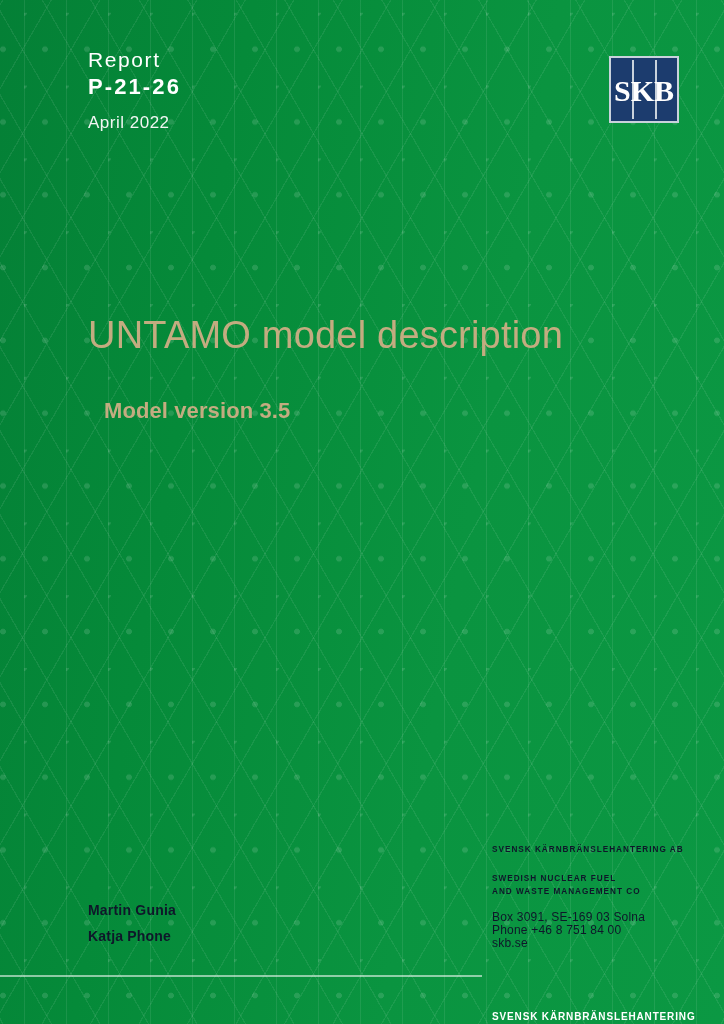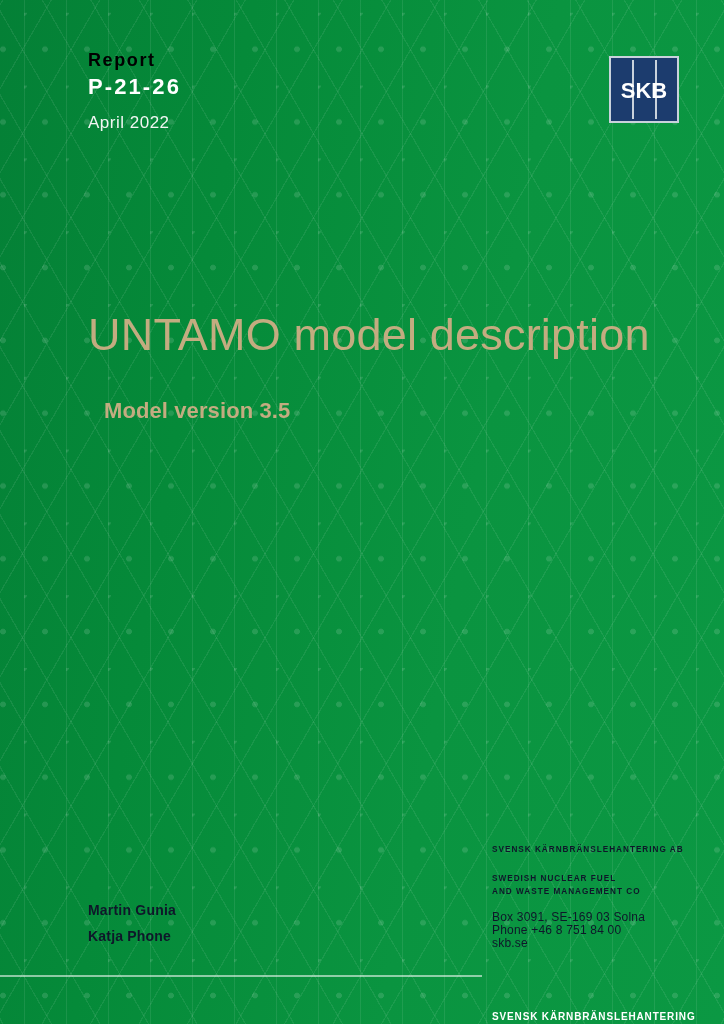"Report" .report-word { color: #000000 -> #ffffff; font-size: 18px -> 21px; font-weight: 700 -> 400 }
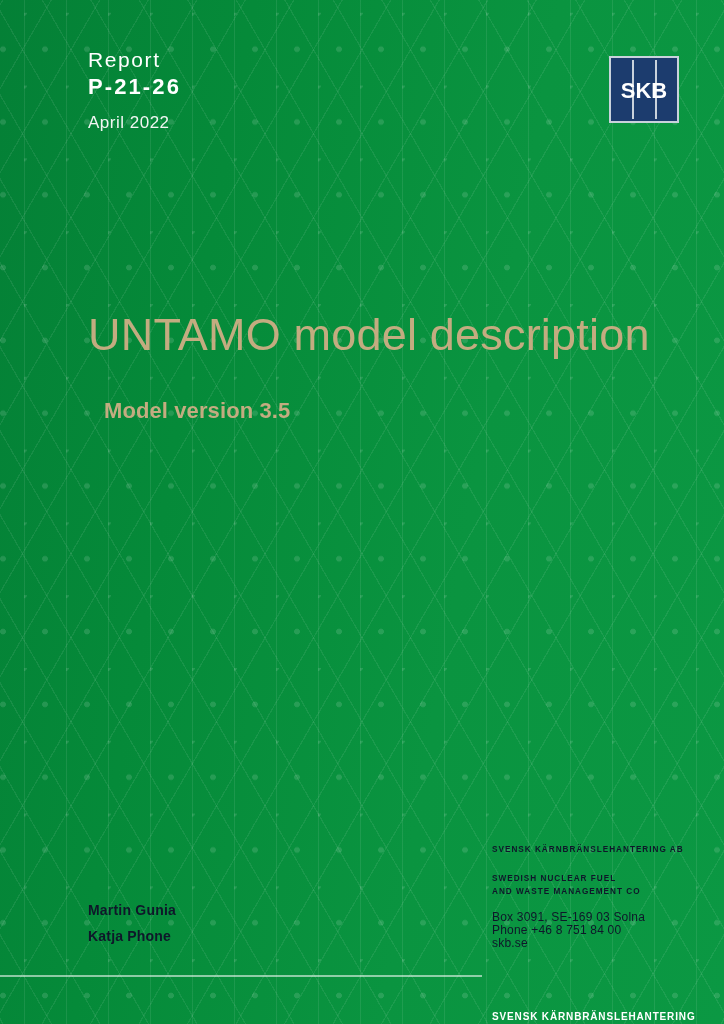"SKB" .logo-text { font-family: Liberation Sans, sans-serif -> Liberation Serif, serif; font-size: 22px -> 30px }
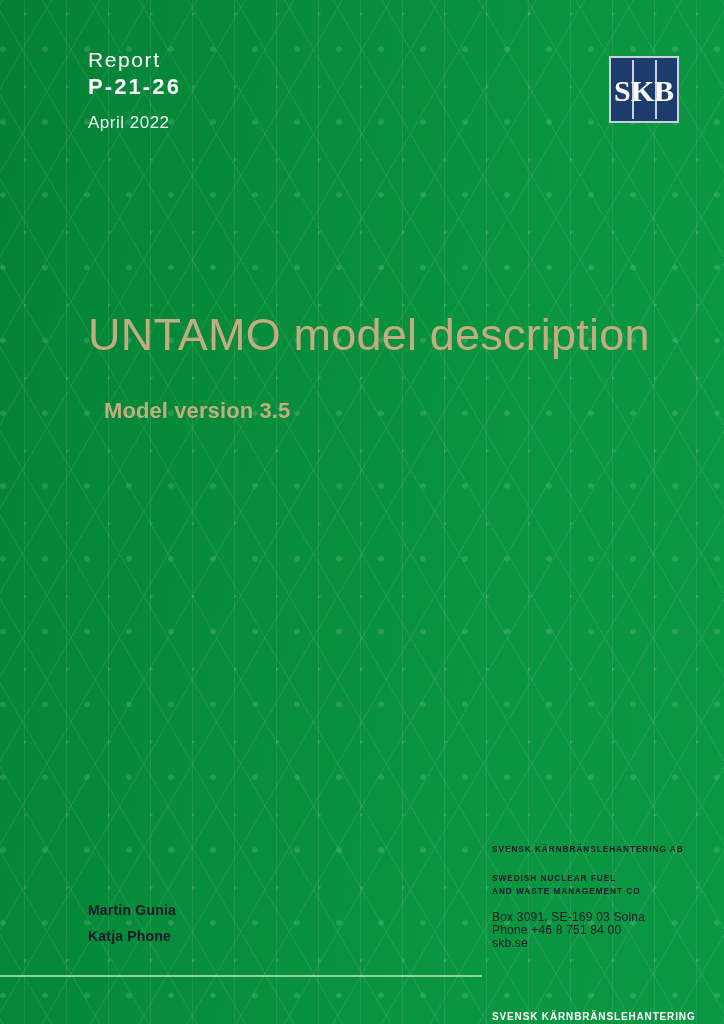"UNTAMO model description" .title { font-size: 45px -> 38px }
